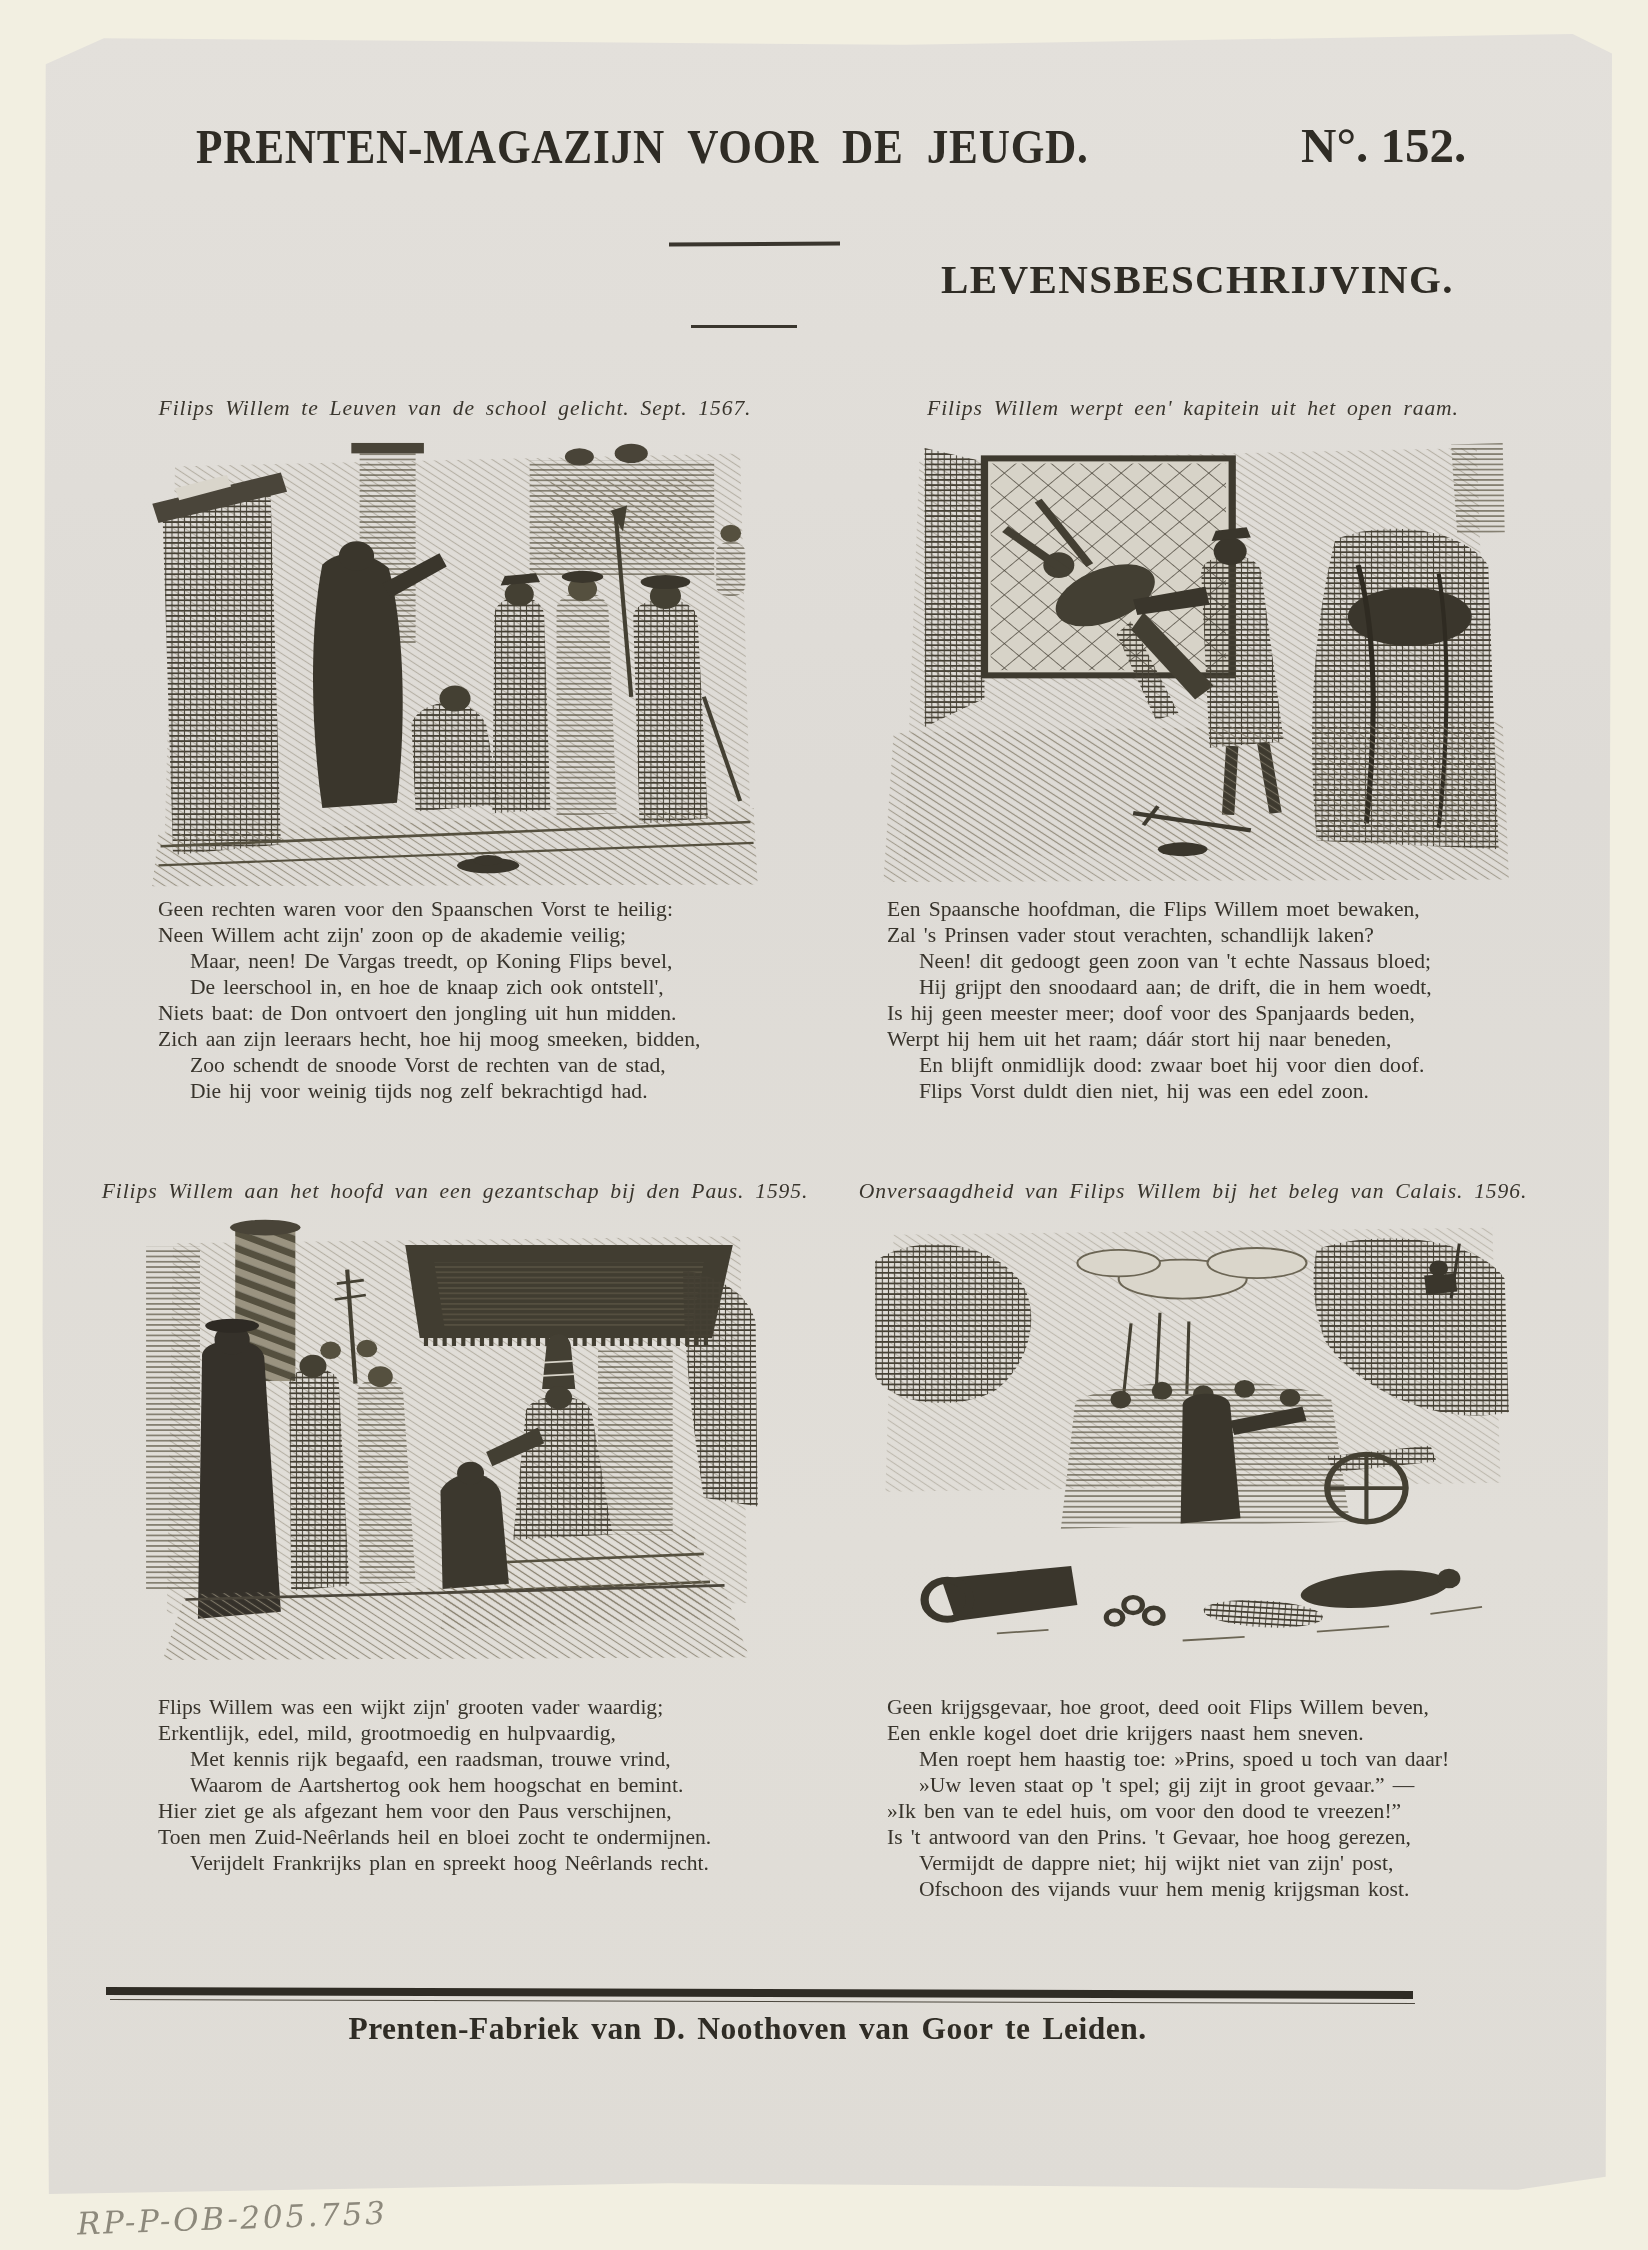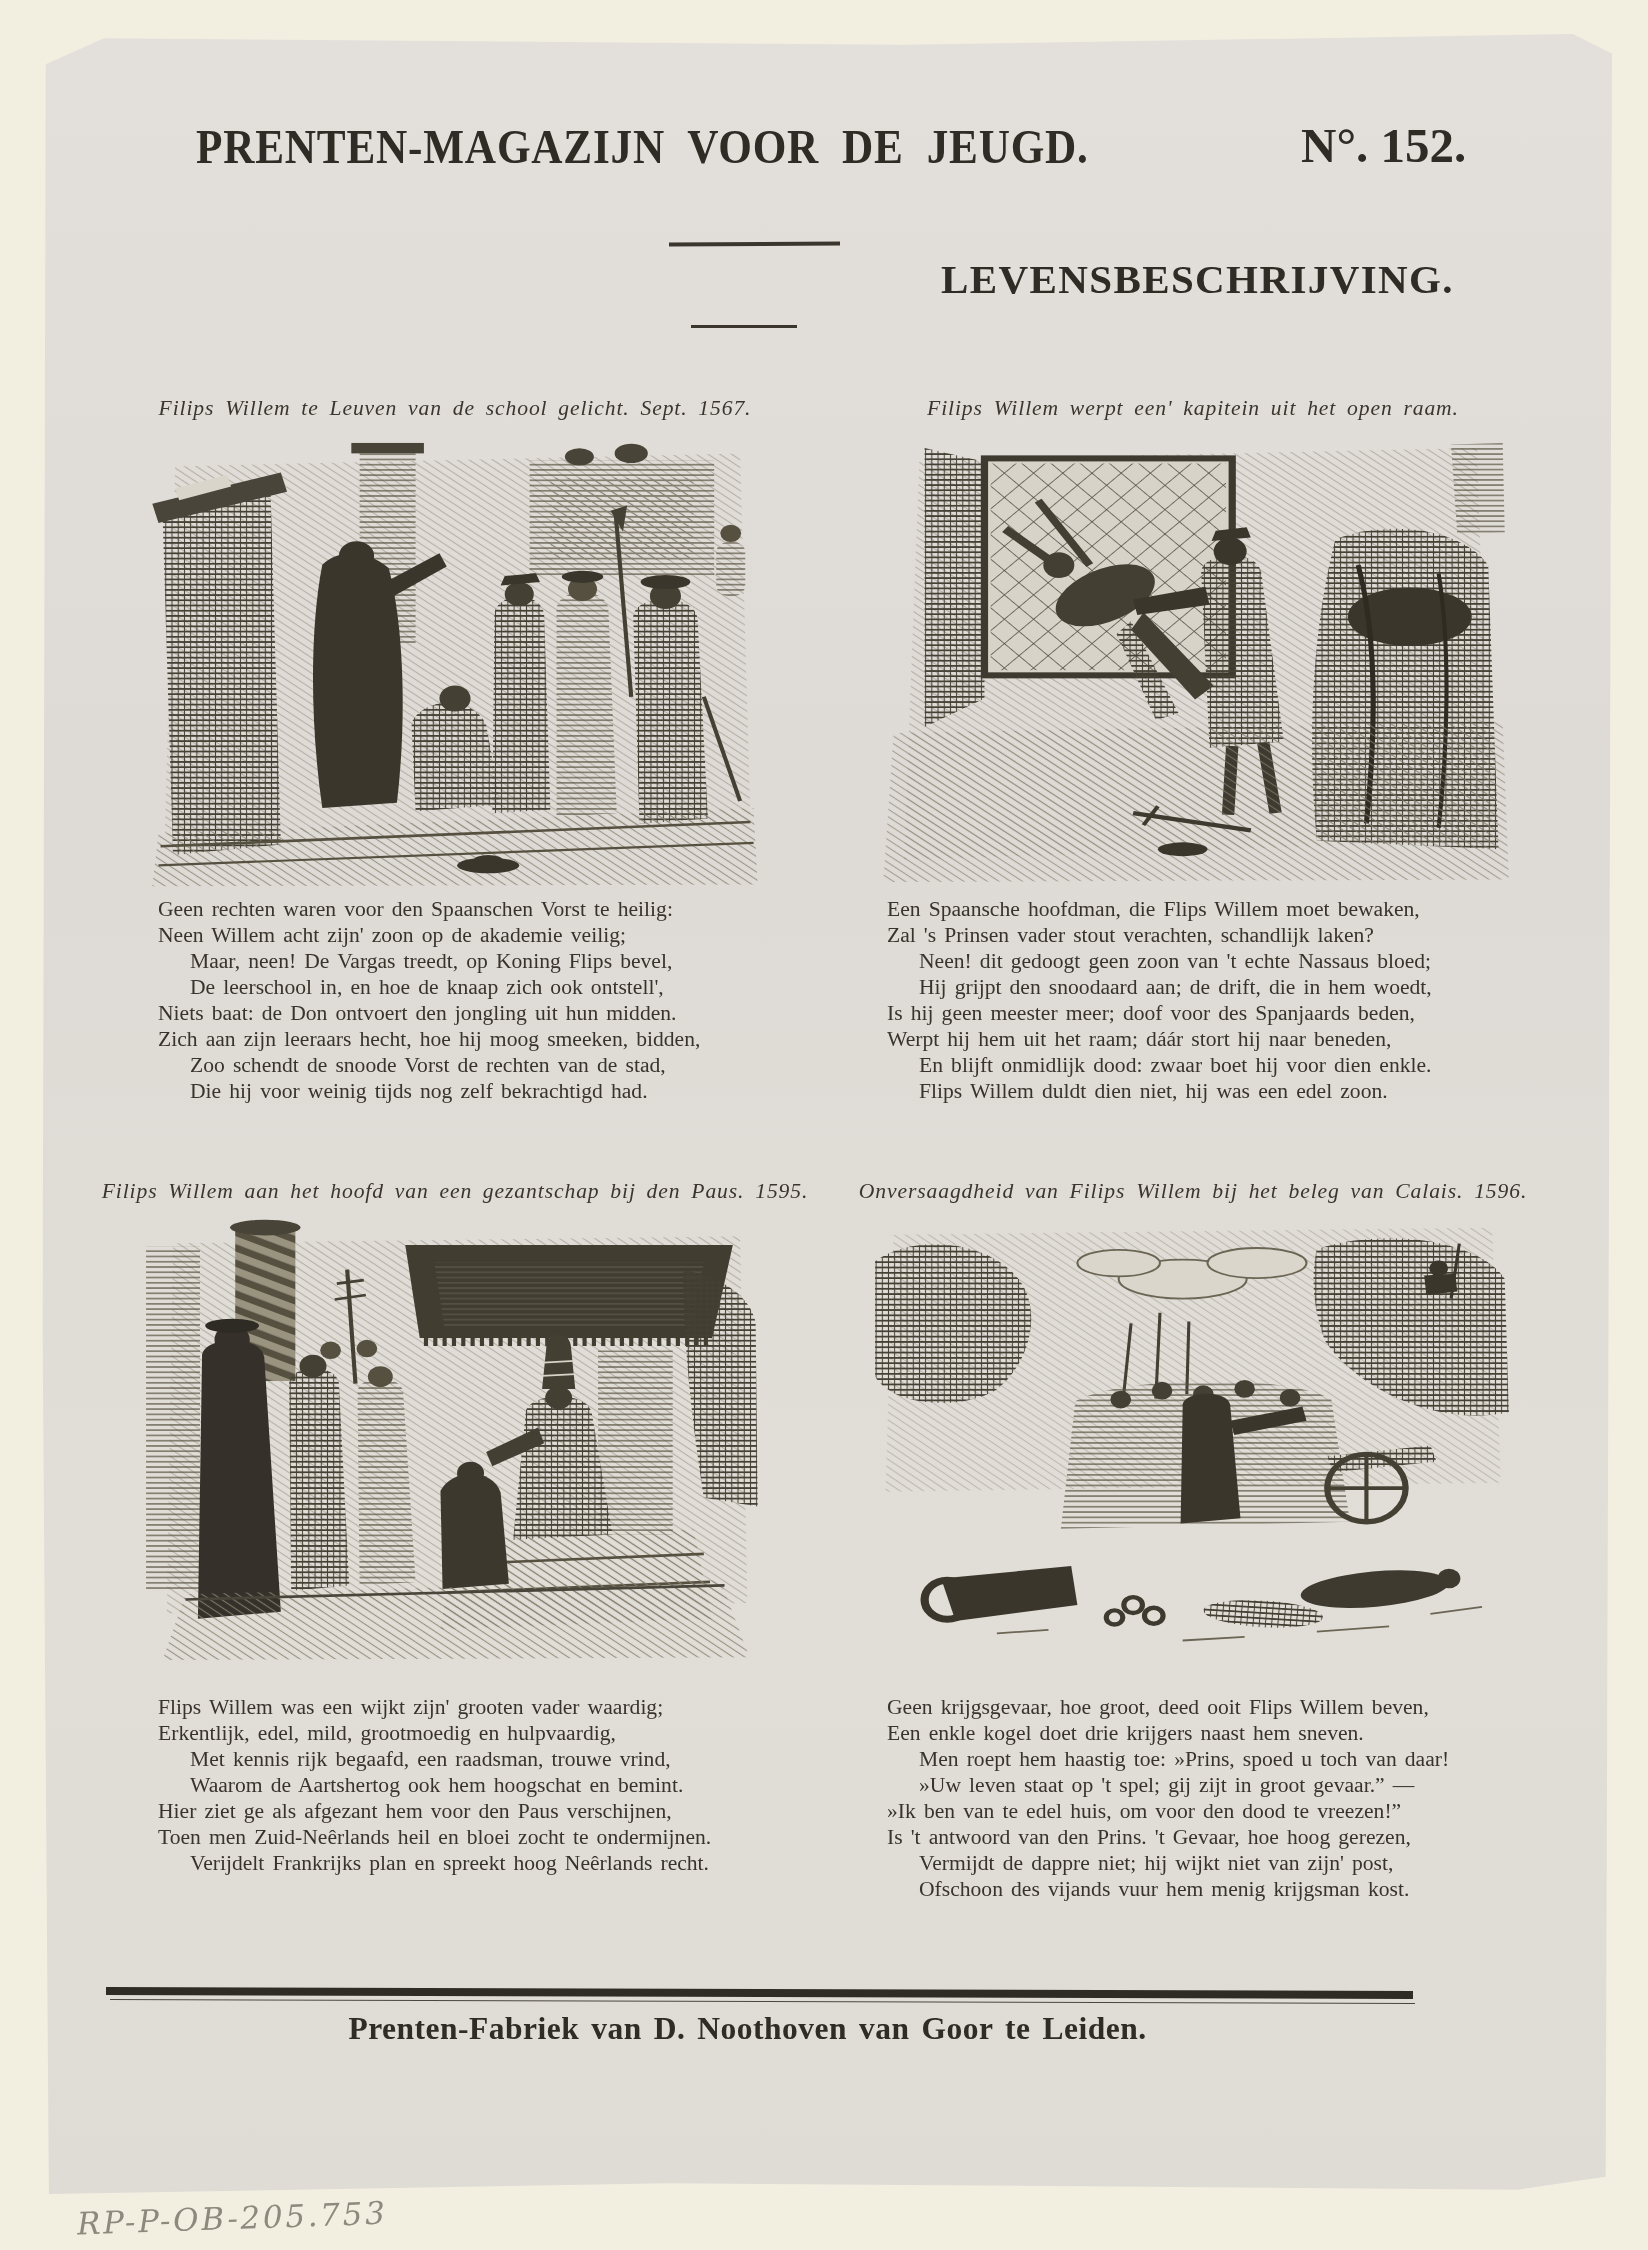"En blijft onmidlijk dood: zwaar" div.vline { text: enkle -> doof }
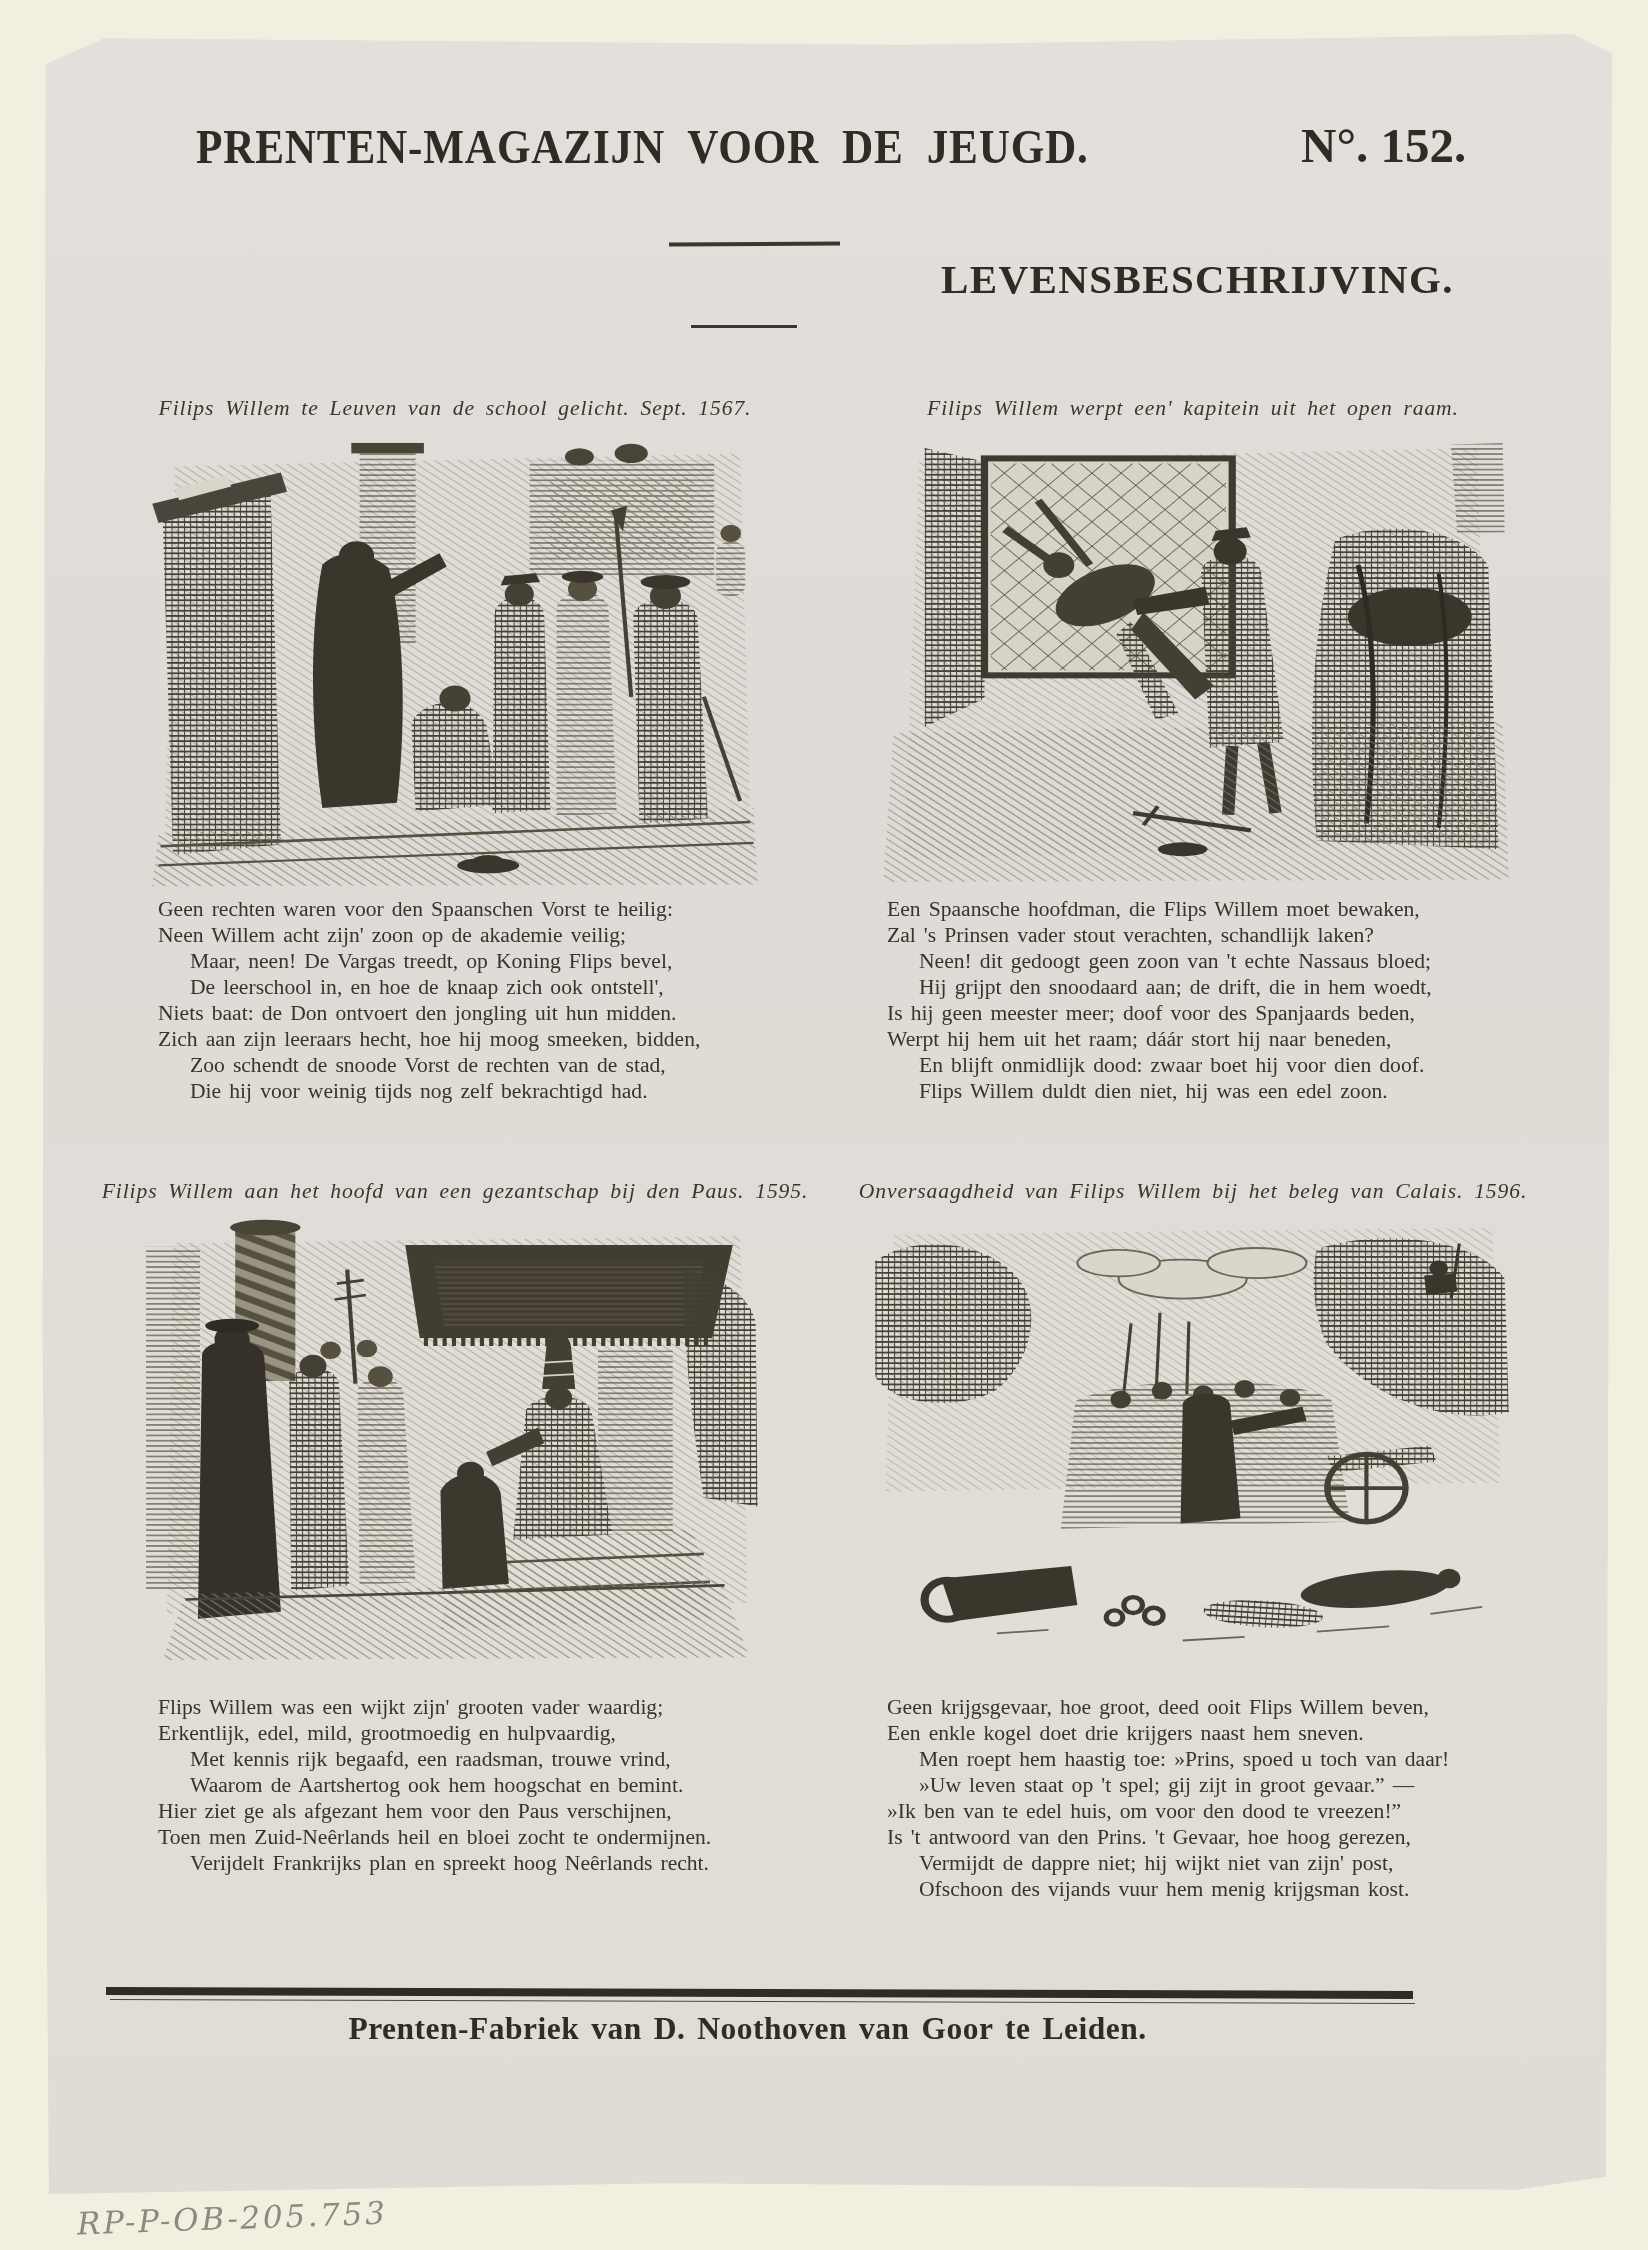"Flips Willem duldt dien niet," div.vline { text: Willem -> Vorst }
